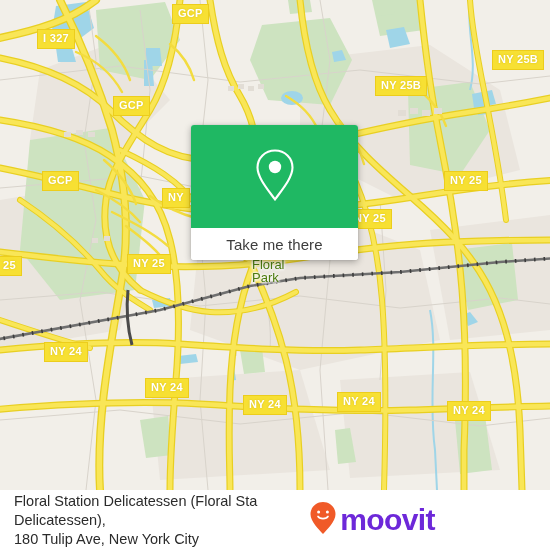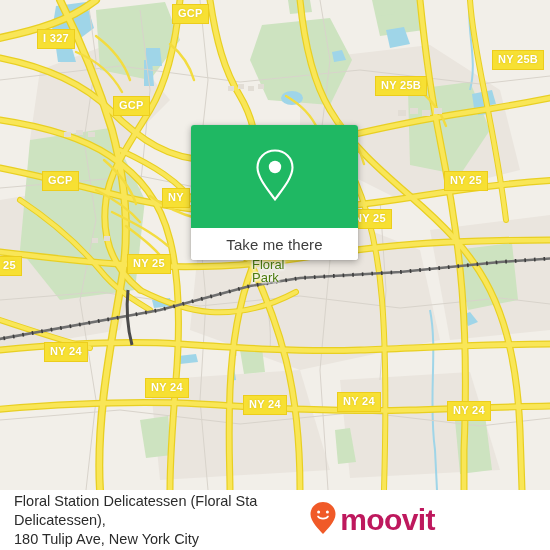"moovit" #moovit-wordmark { color: #be185d -> #6d28d9 }
